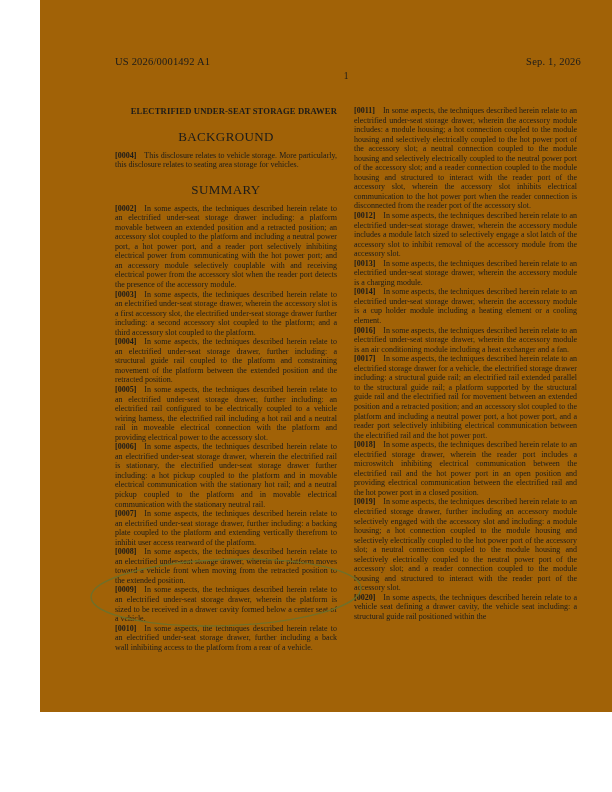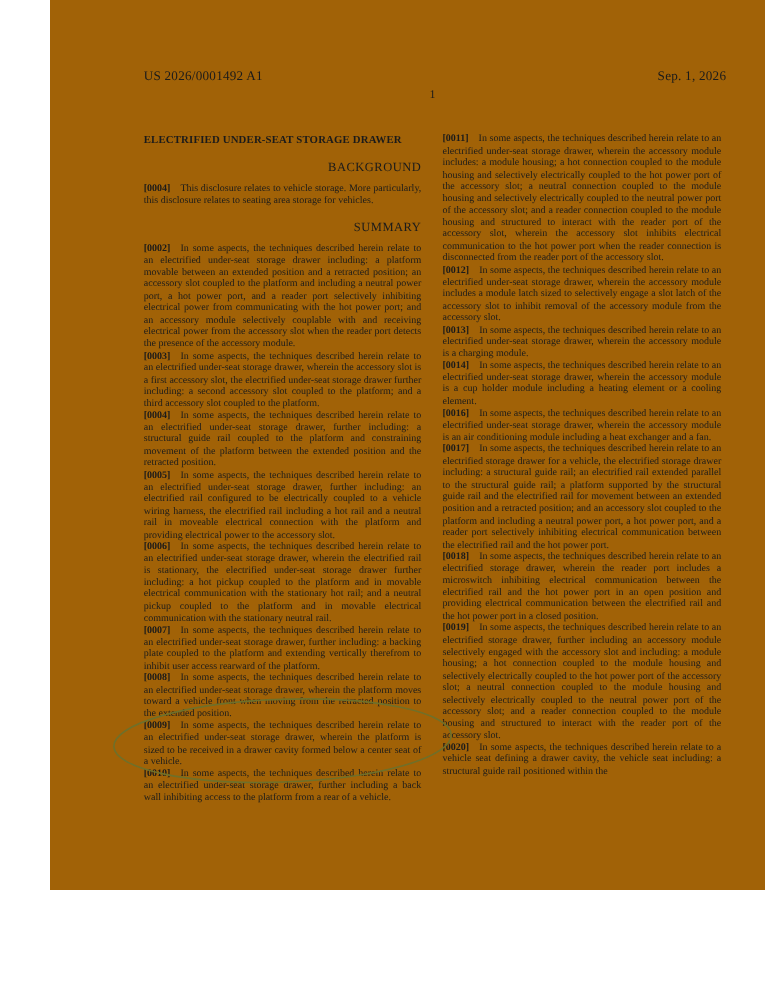"ELECTRIFIED UNDER-SEAT STORAGE DRAWER" .doc-title { text-align: left -> right }
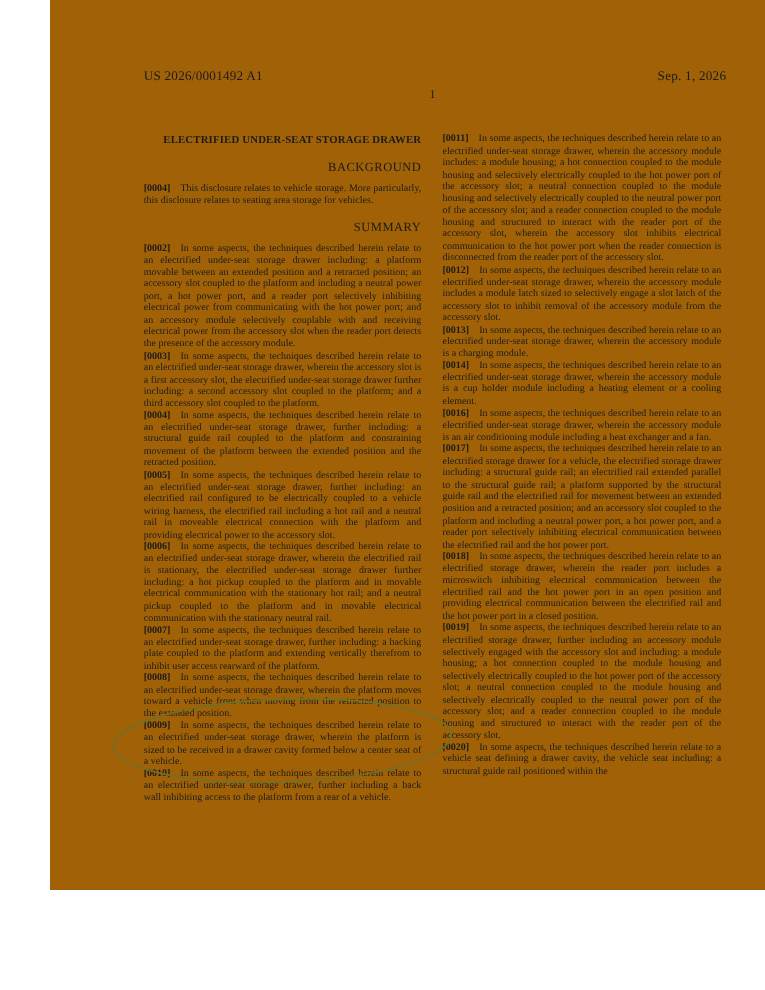"BACKGROUND" .heading { font-size: 10px -> 13px; text-align: right -> center }
